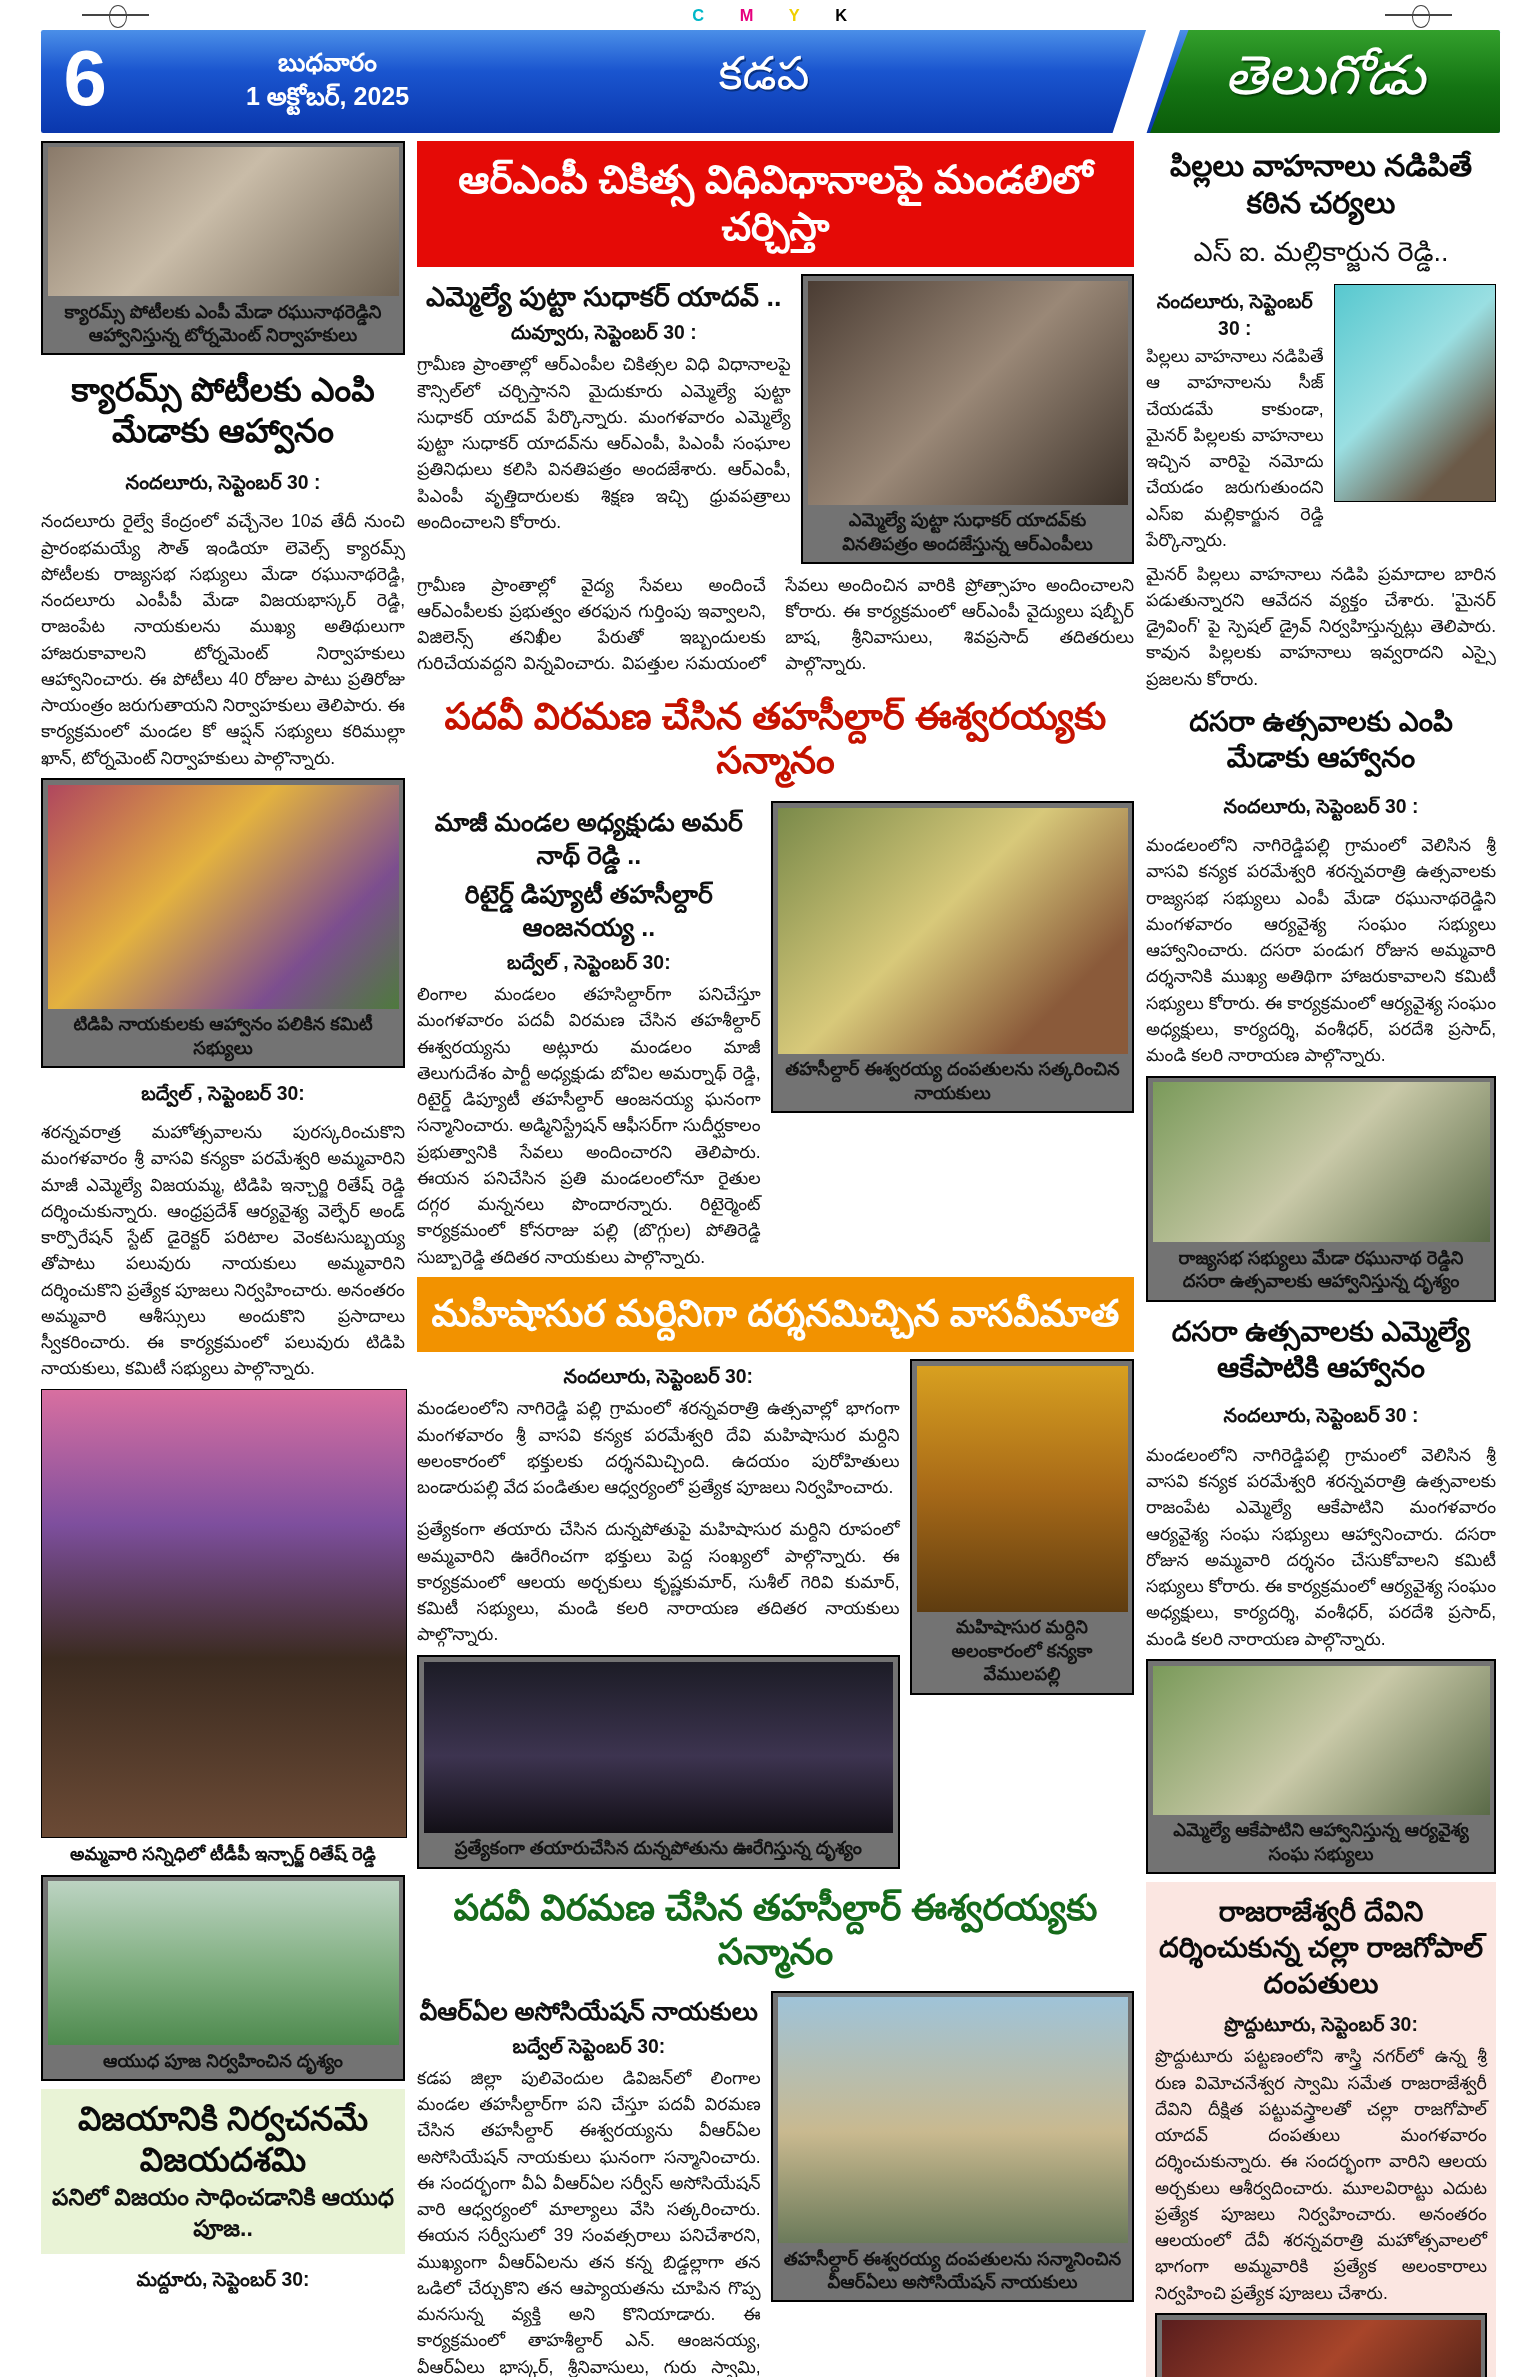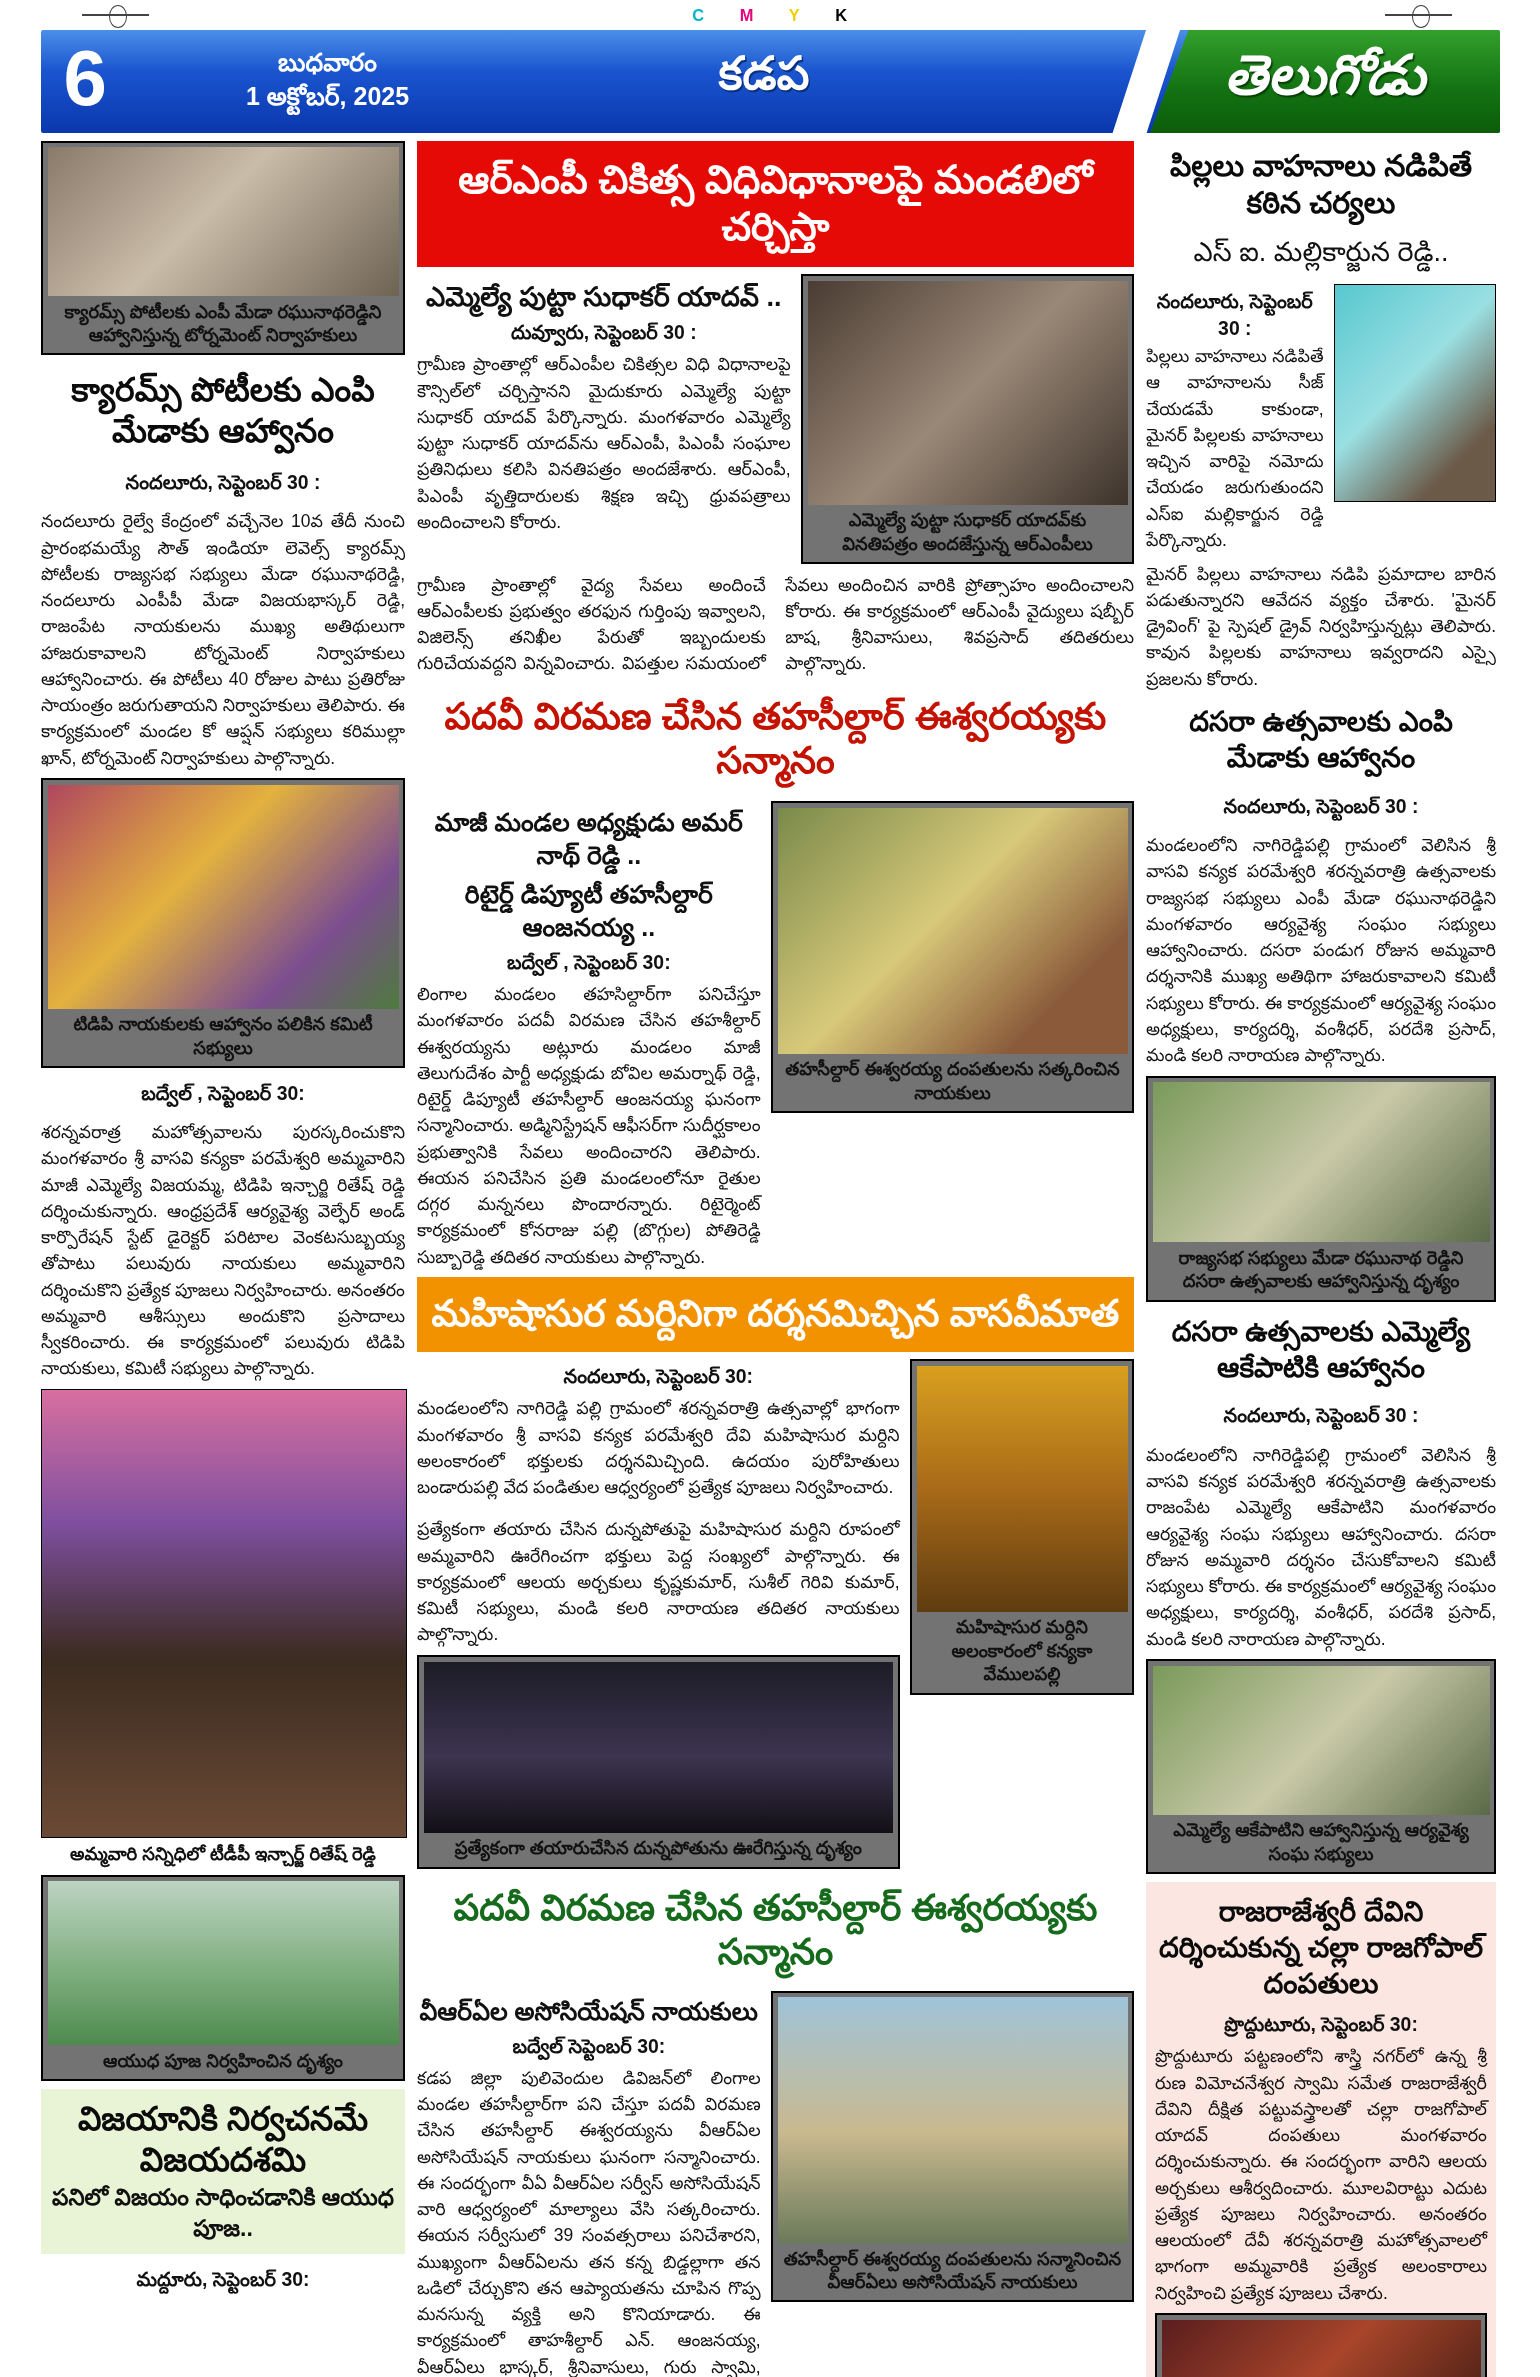"కడప" .edition { font-weight: bold -> normal }
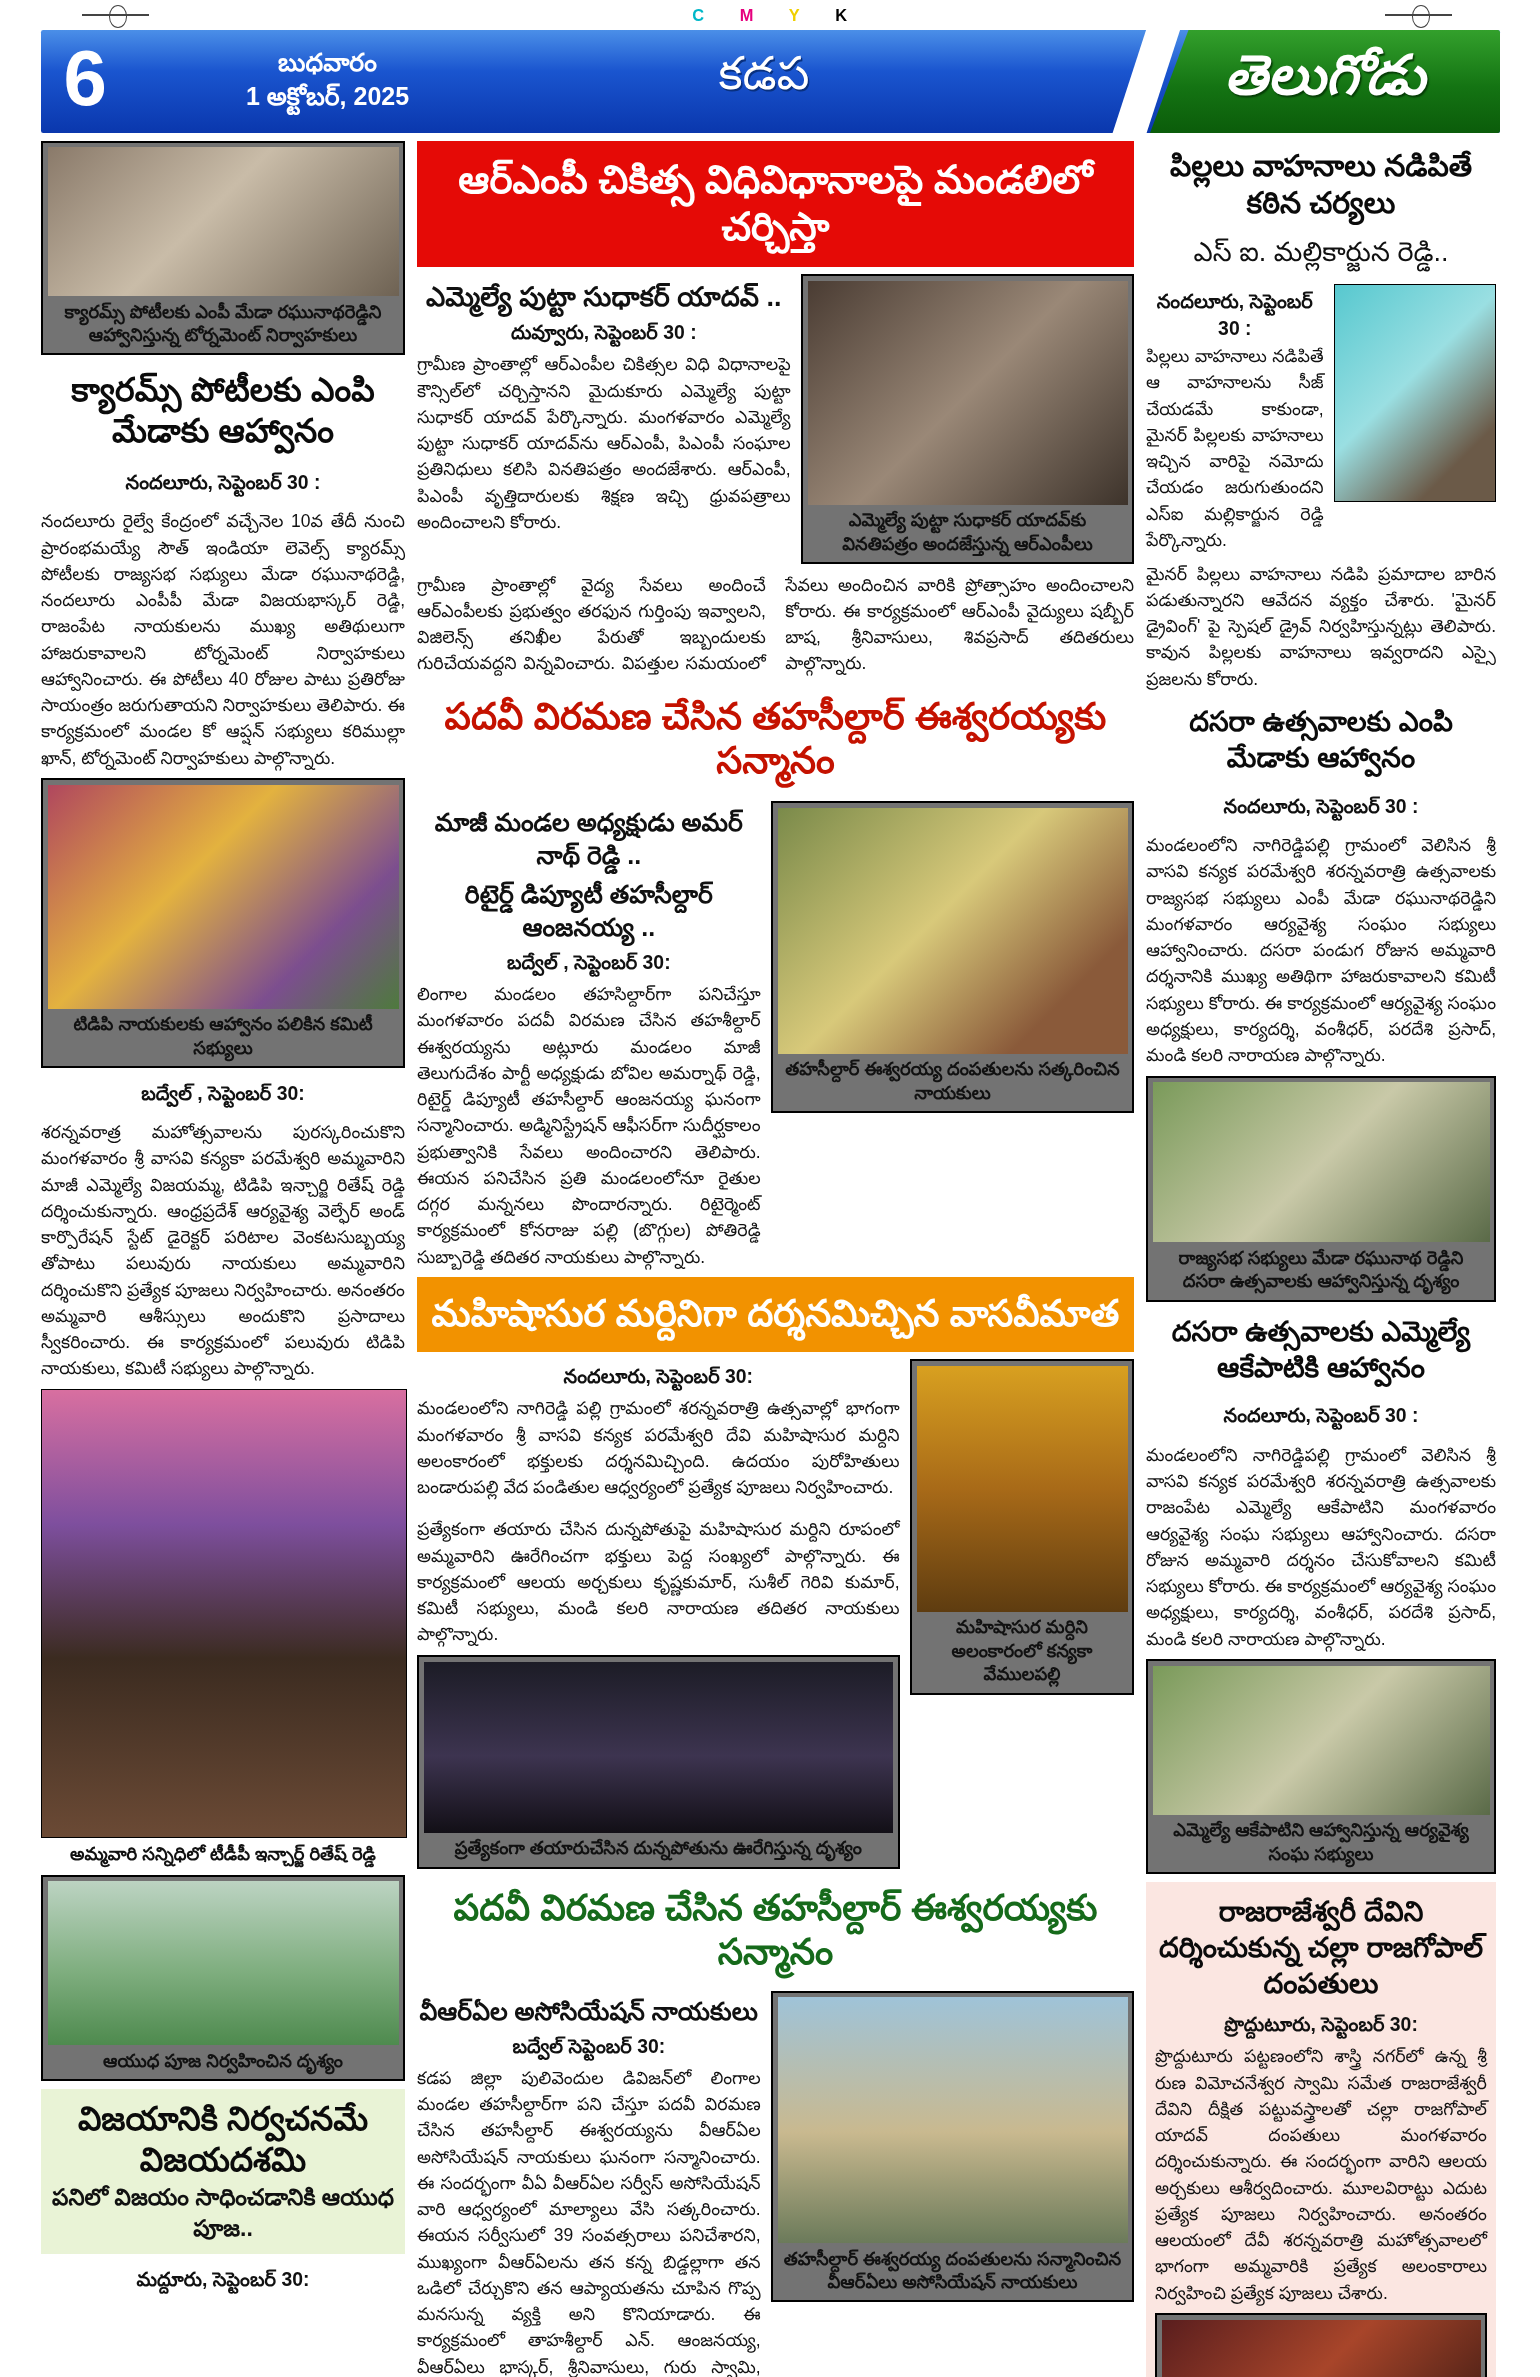"తెలుగోడు" .brand { font-weight: bold -> normal }
